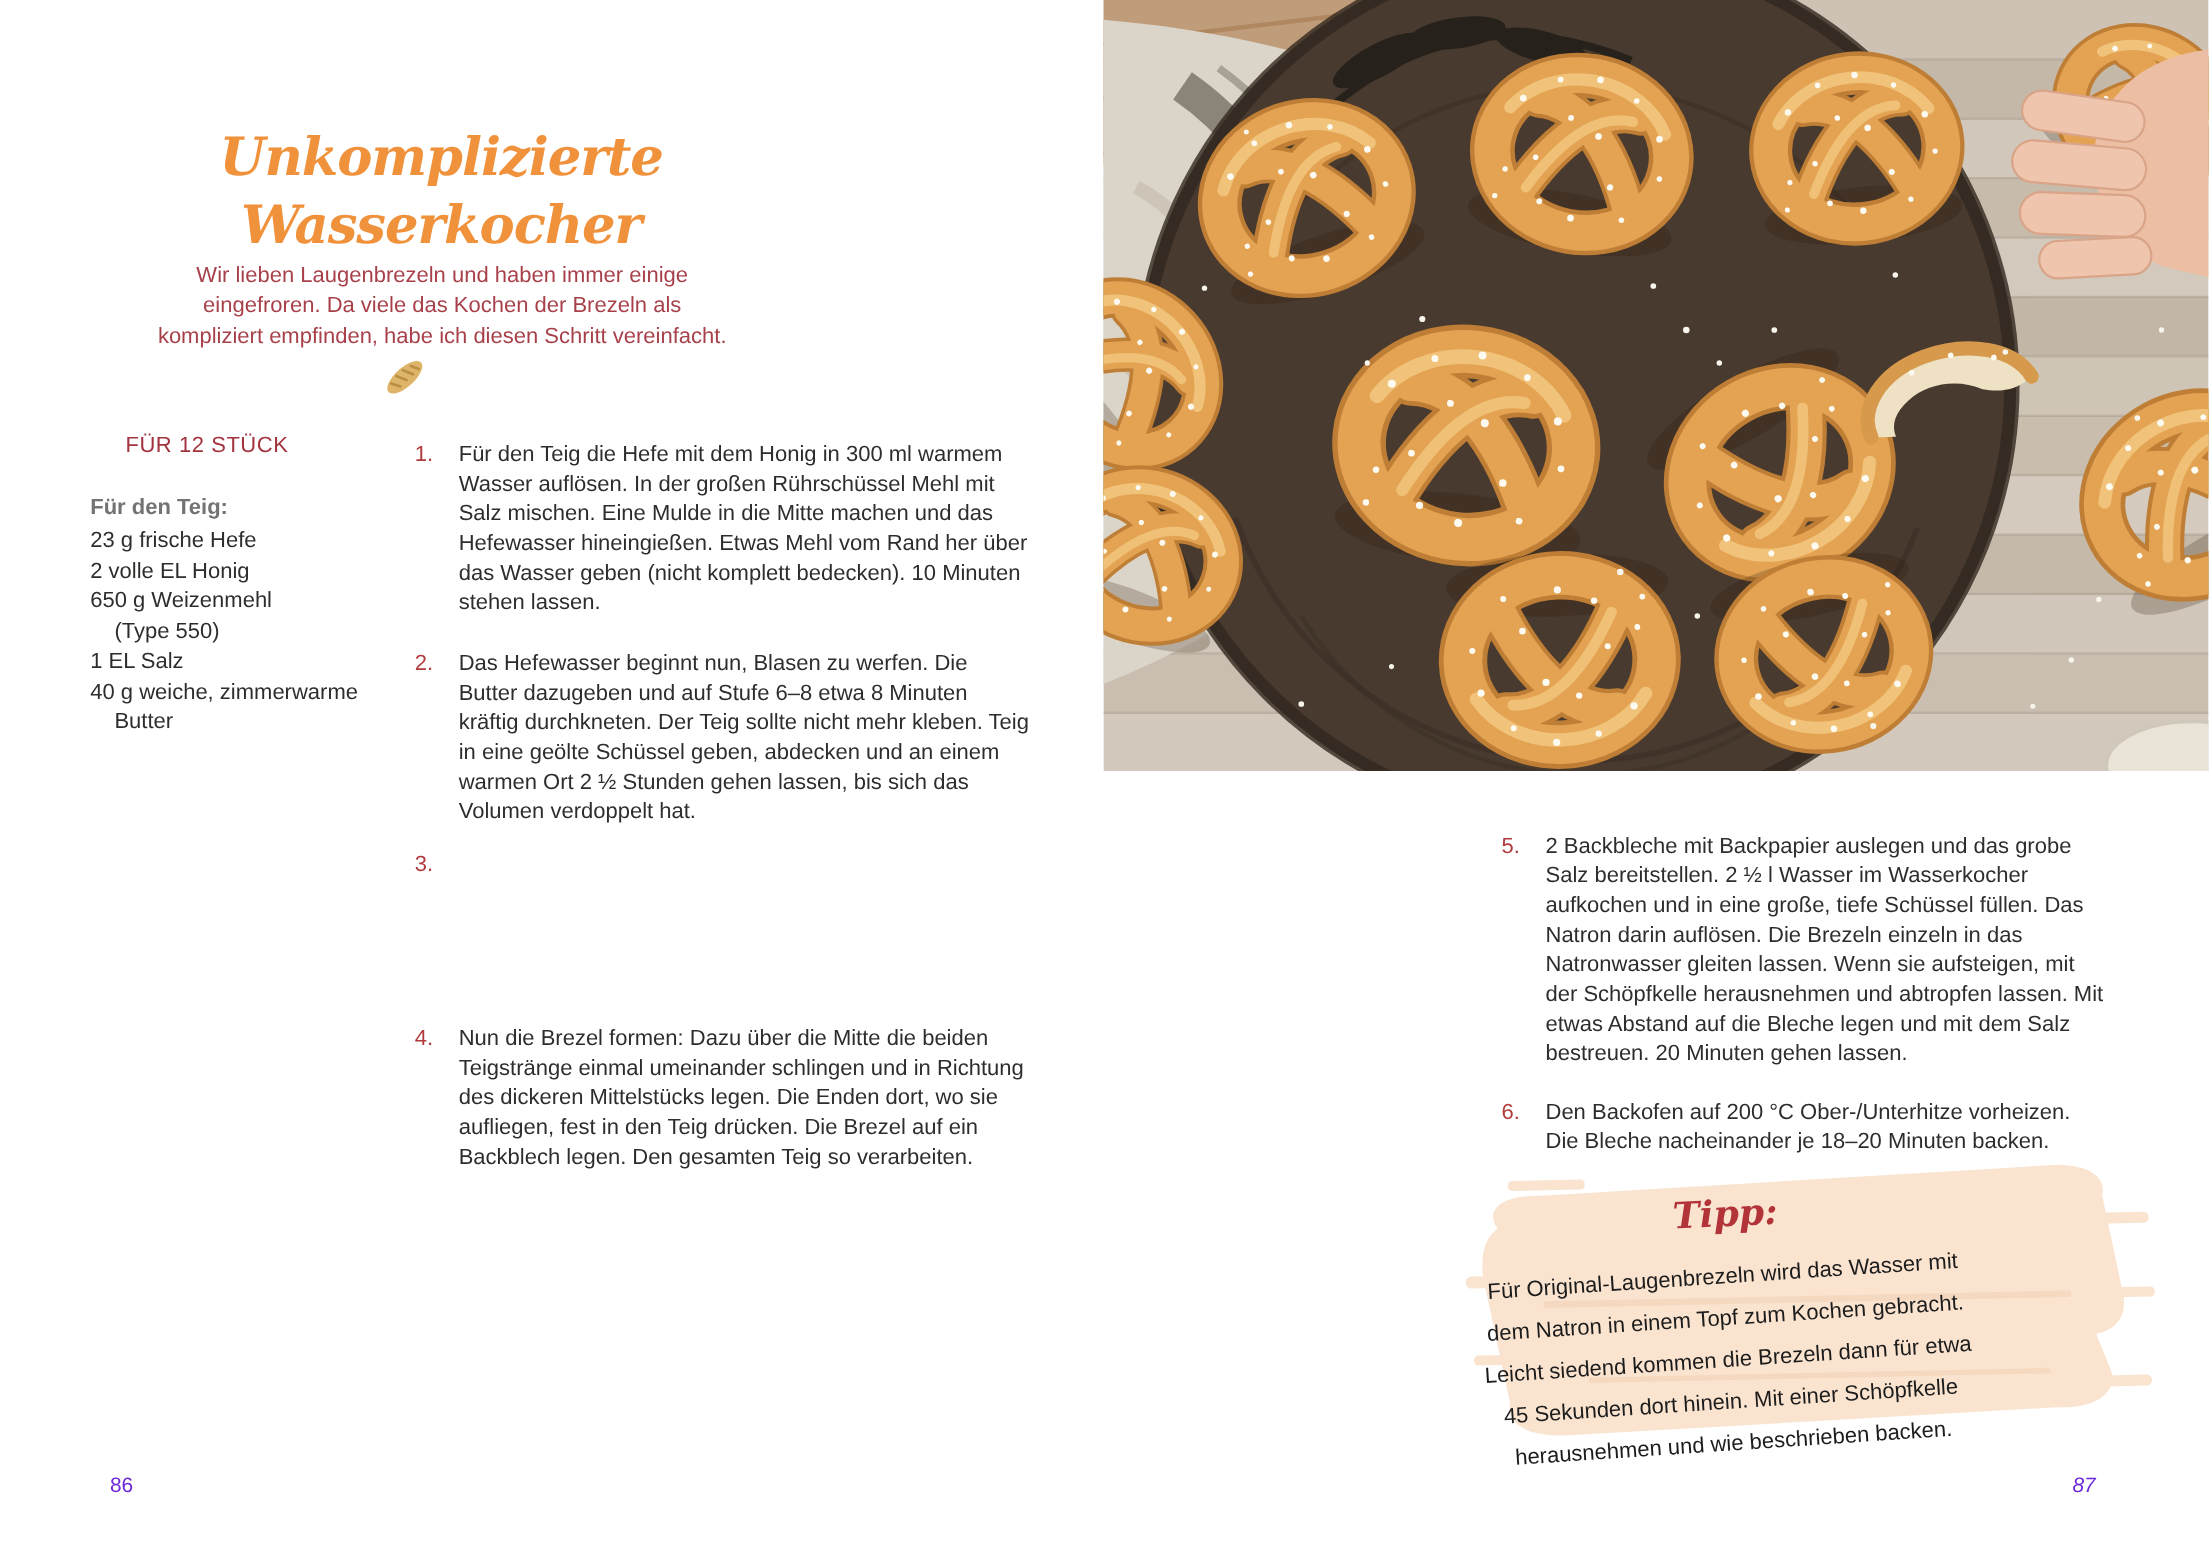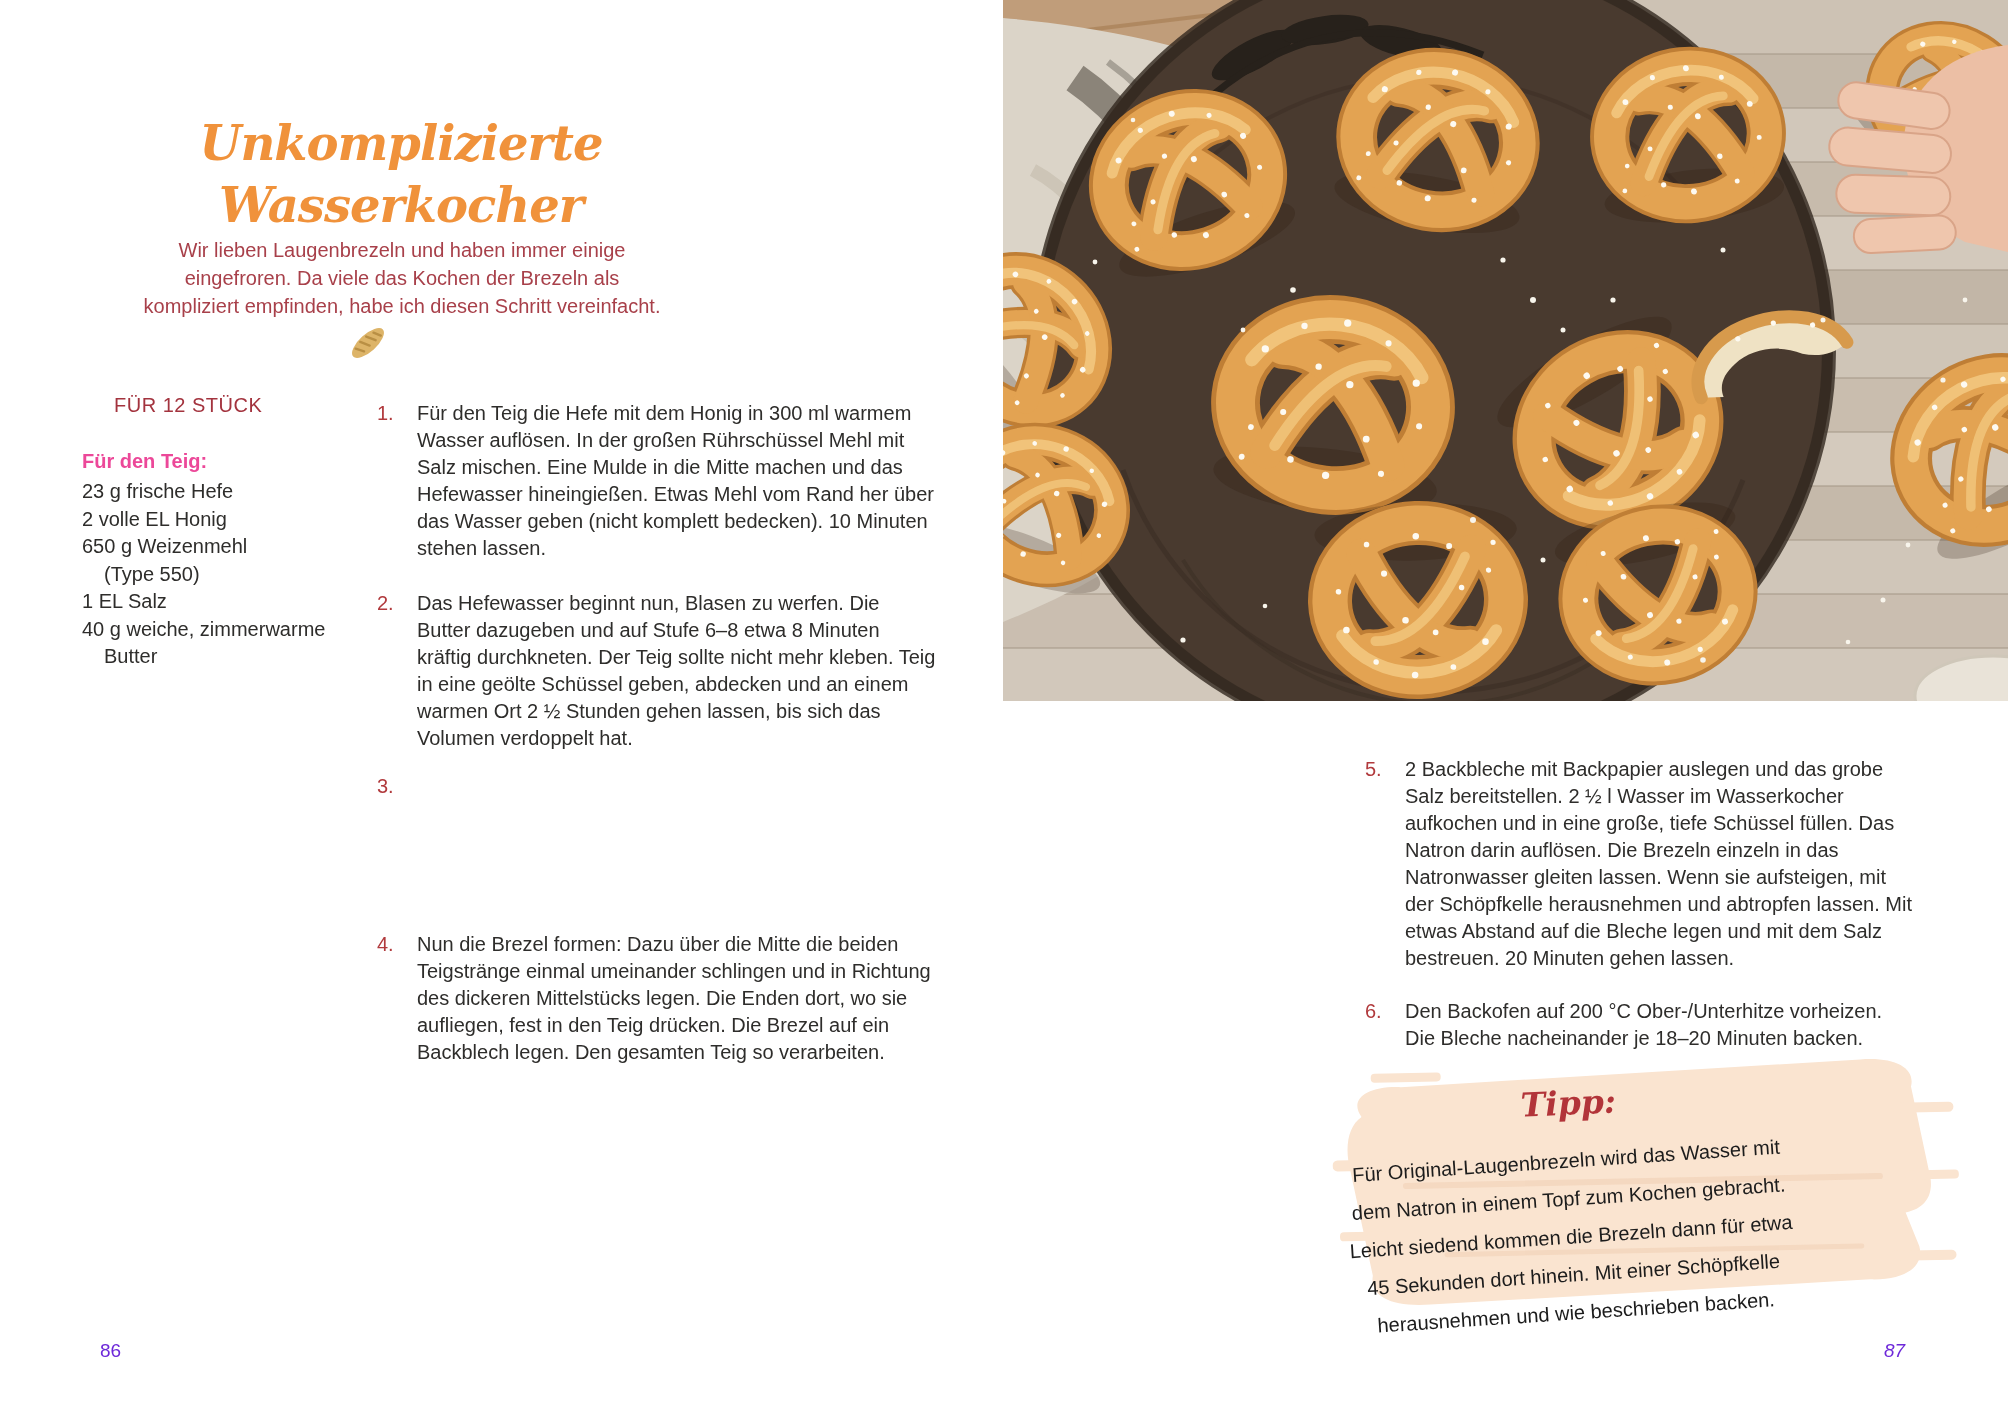"Für den Teig:" .ing-head { color: #ec4899 -> #737373 }
